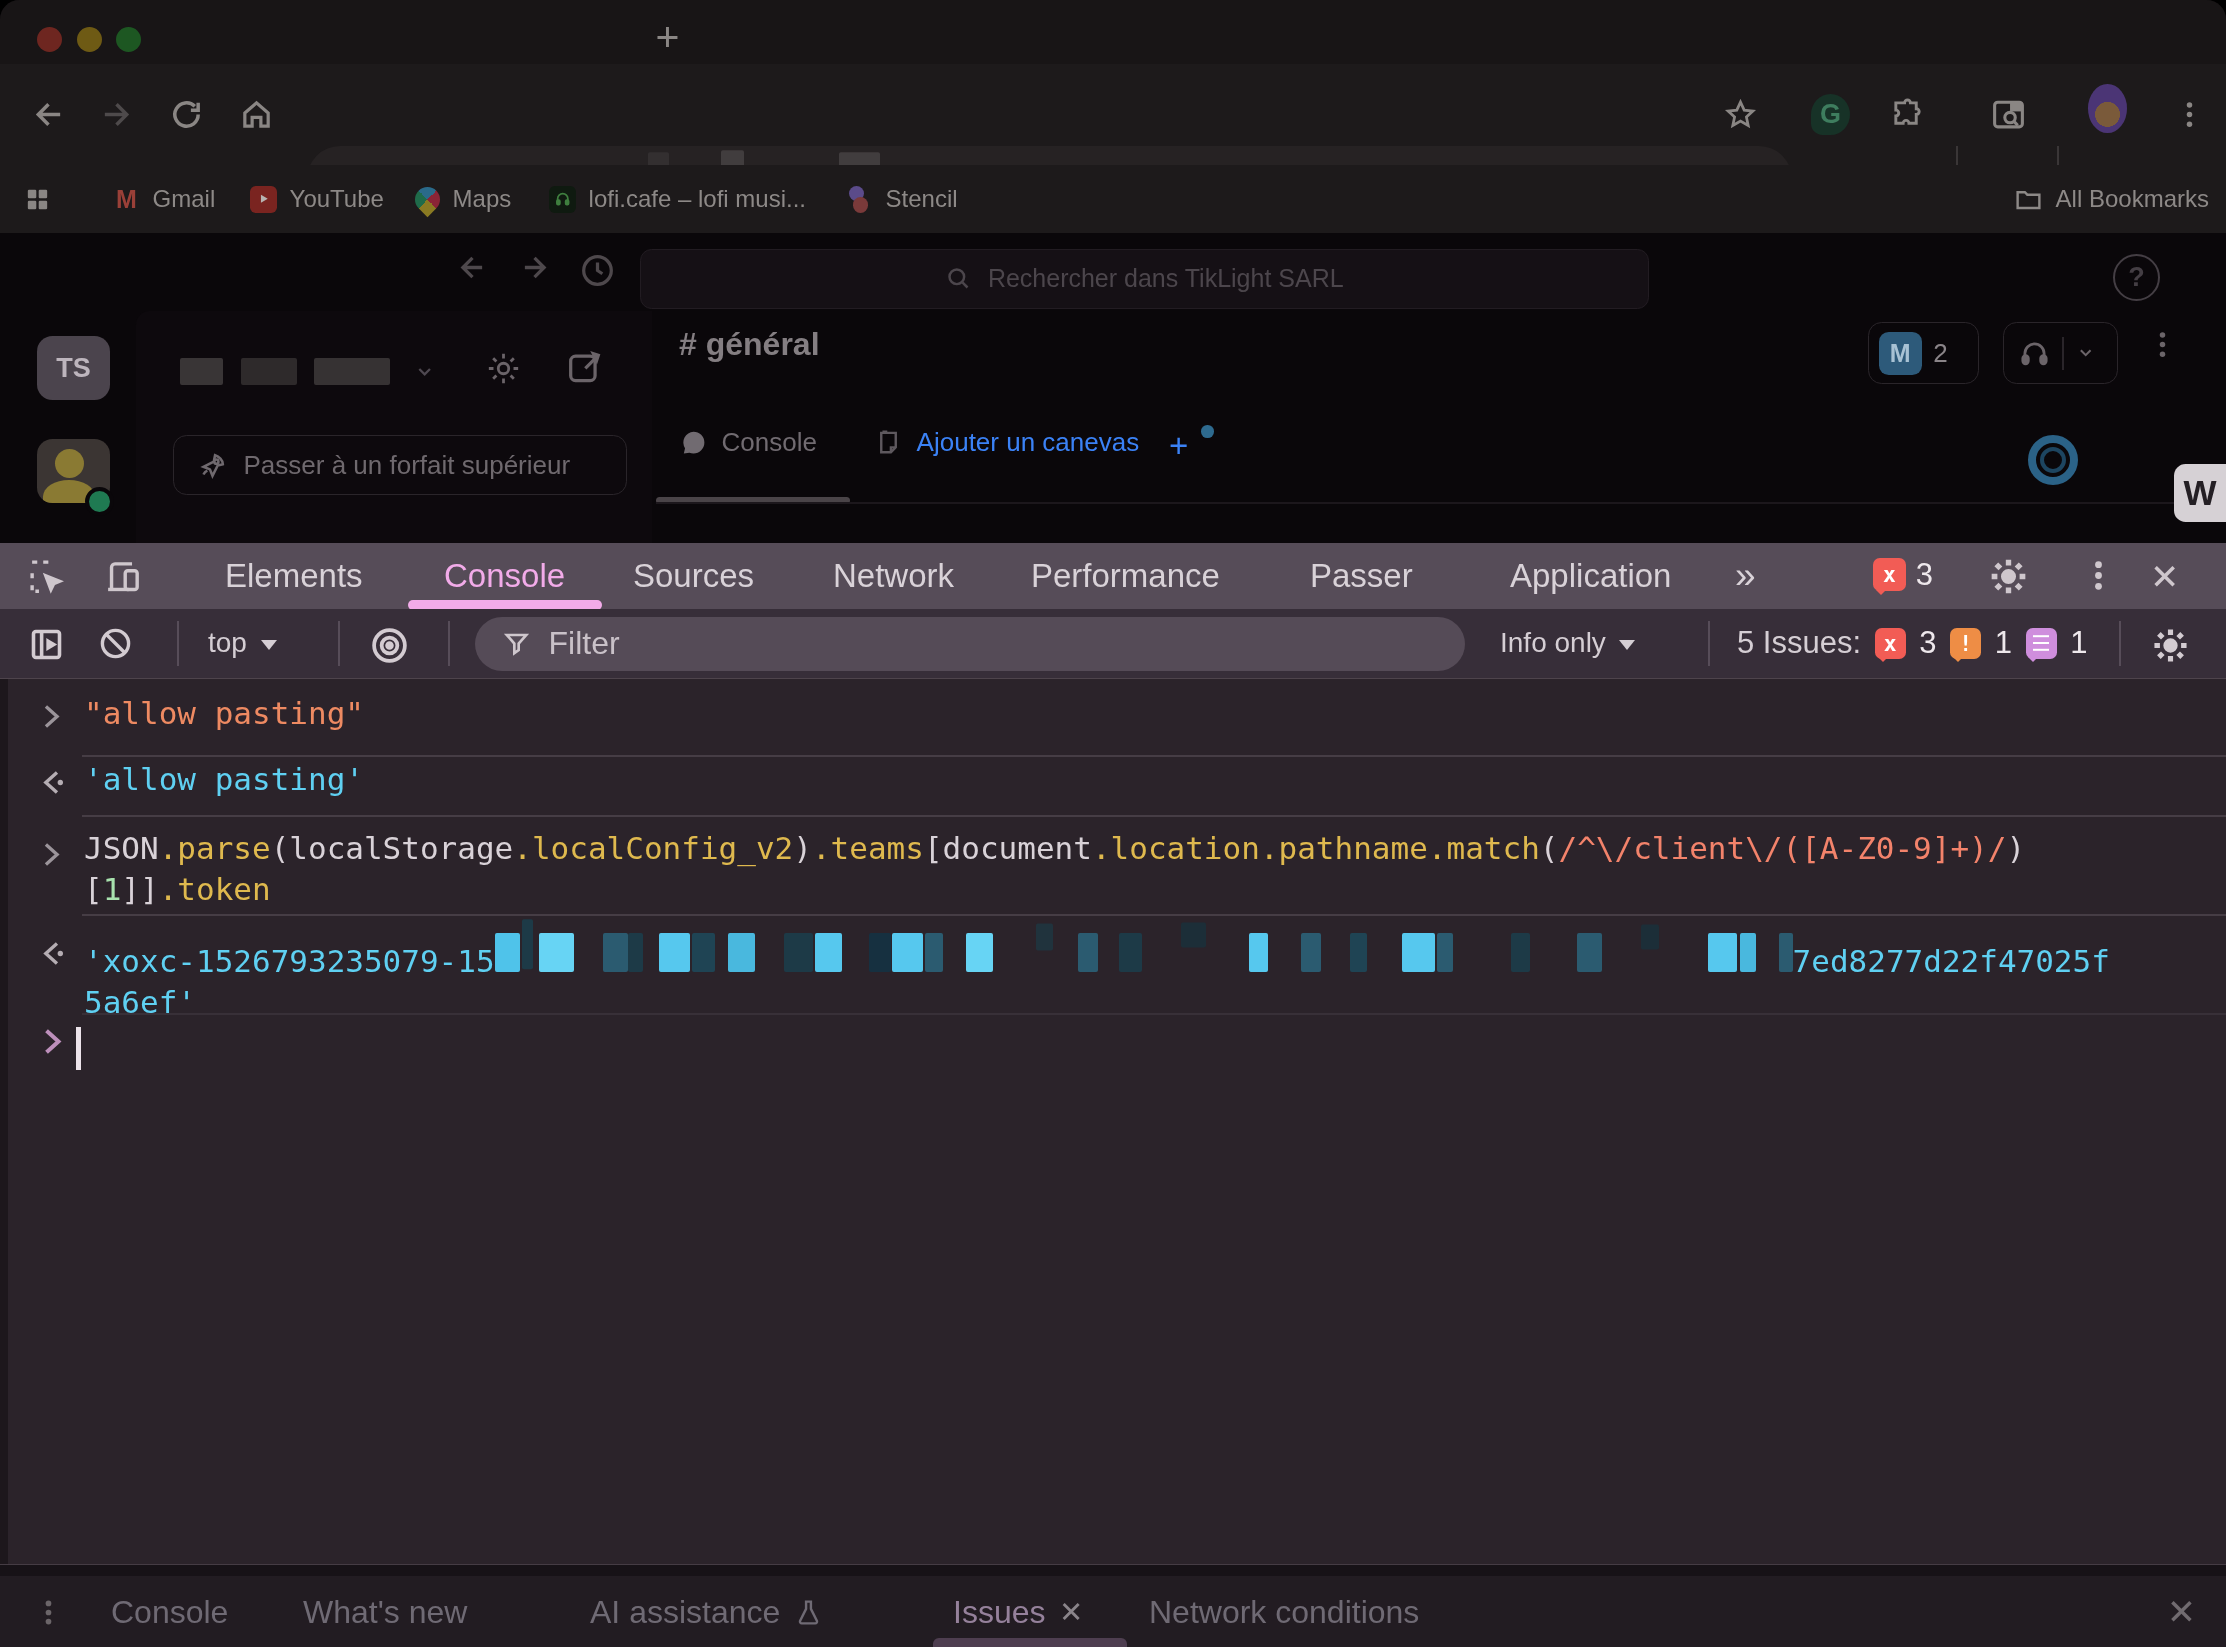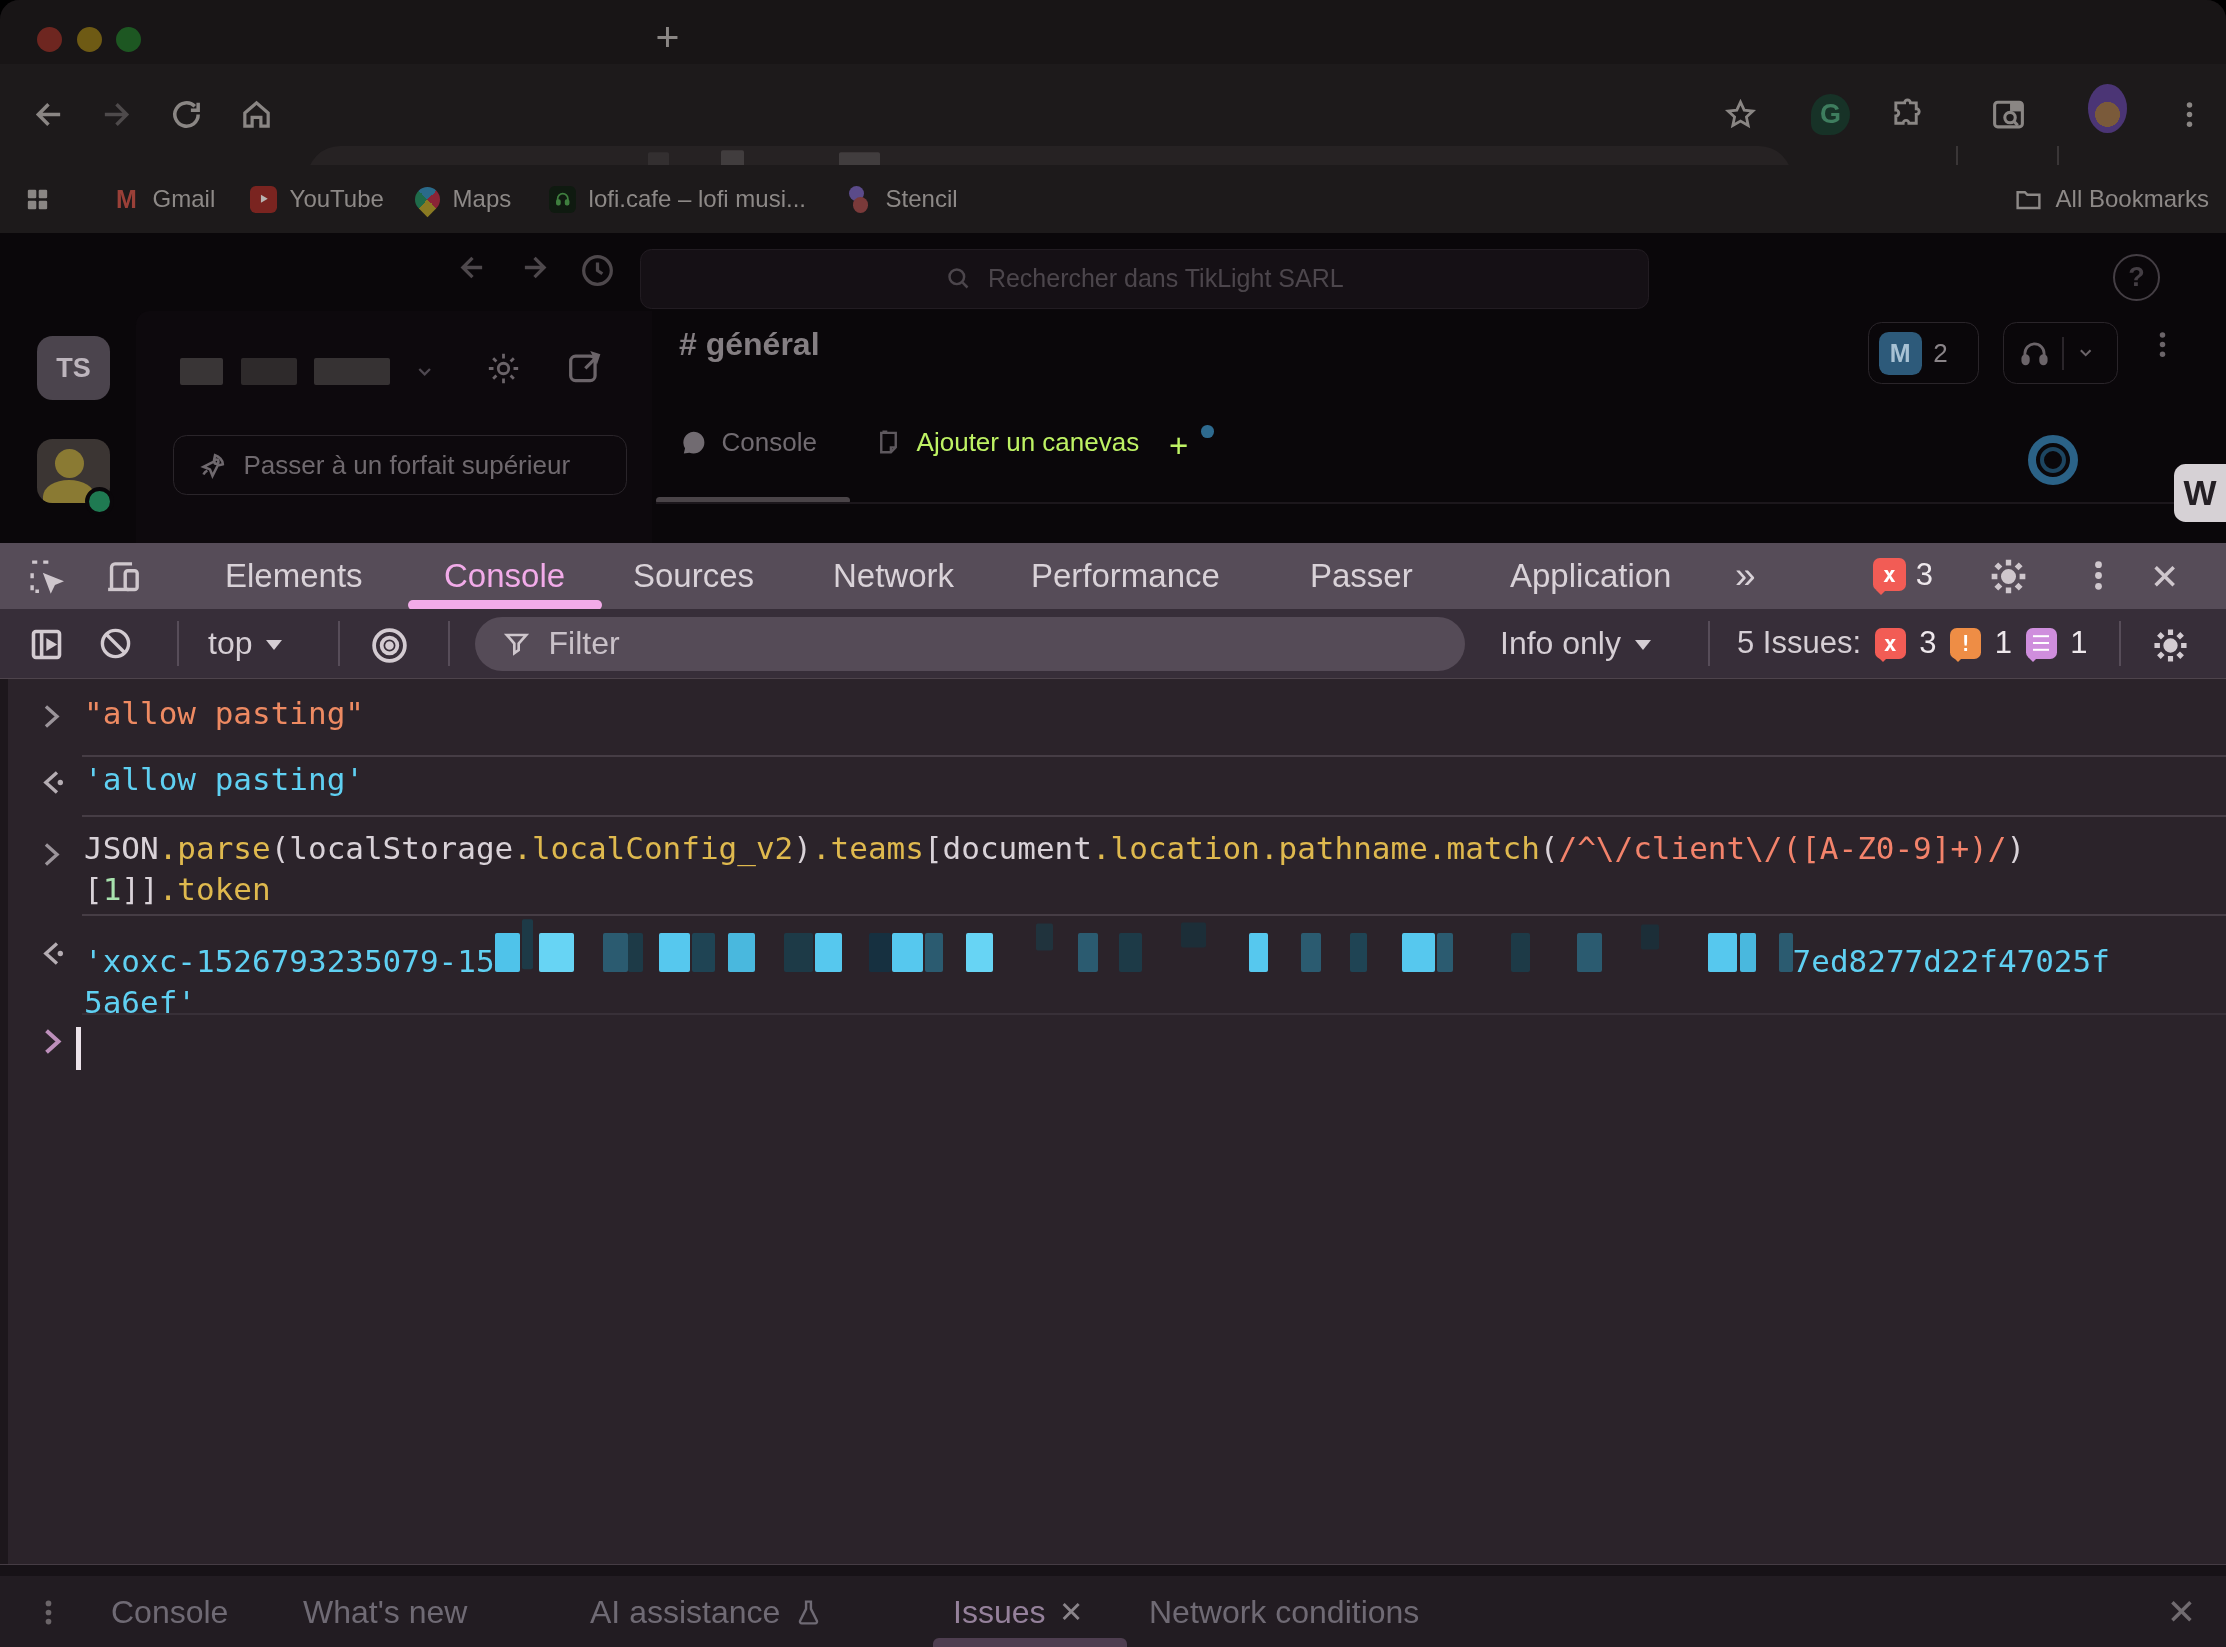"Ajouter un canevas" .sk-tab { color: #bef264 -> #3b82f6 }
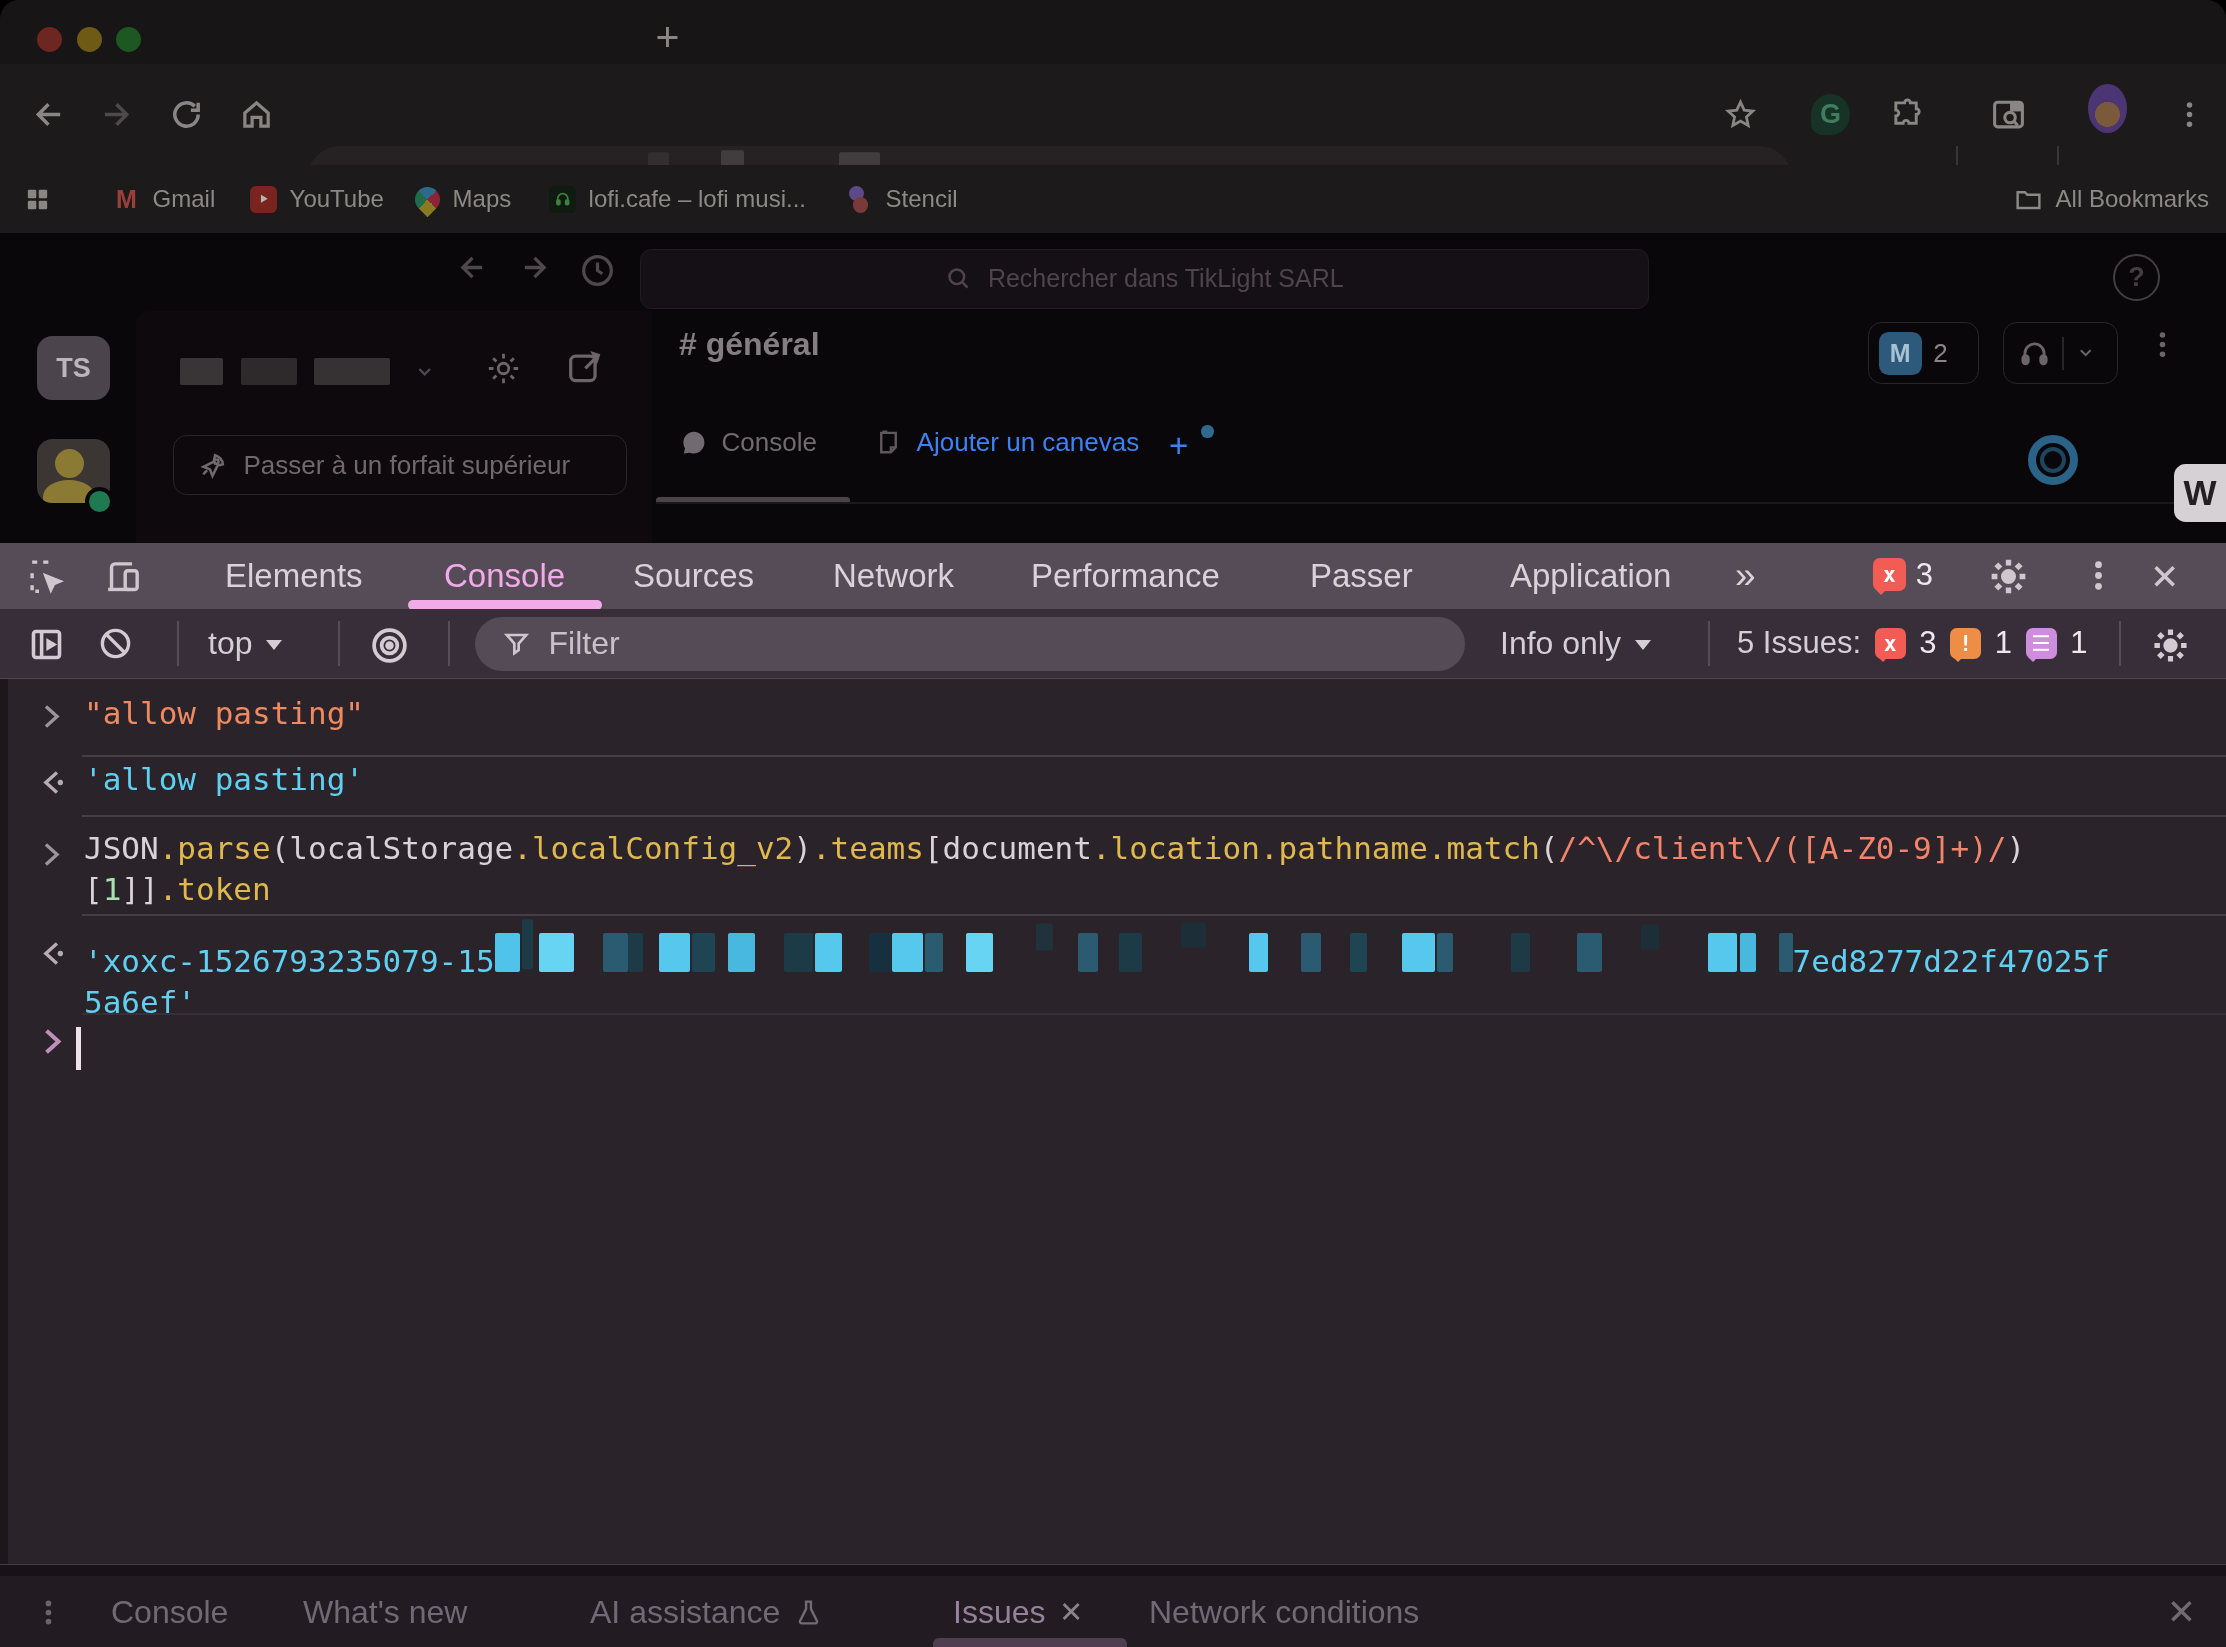"top" .tb-label { font-size: 32px -> 28px }
